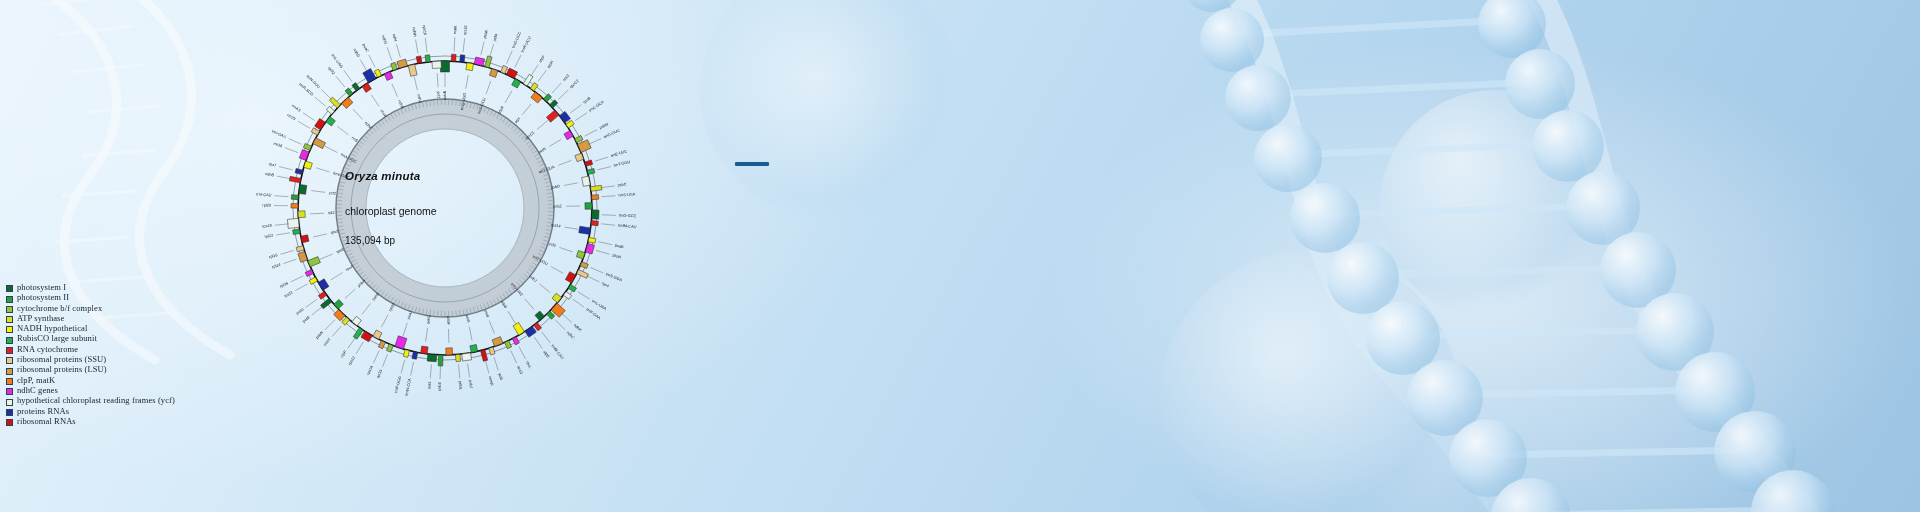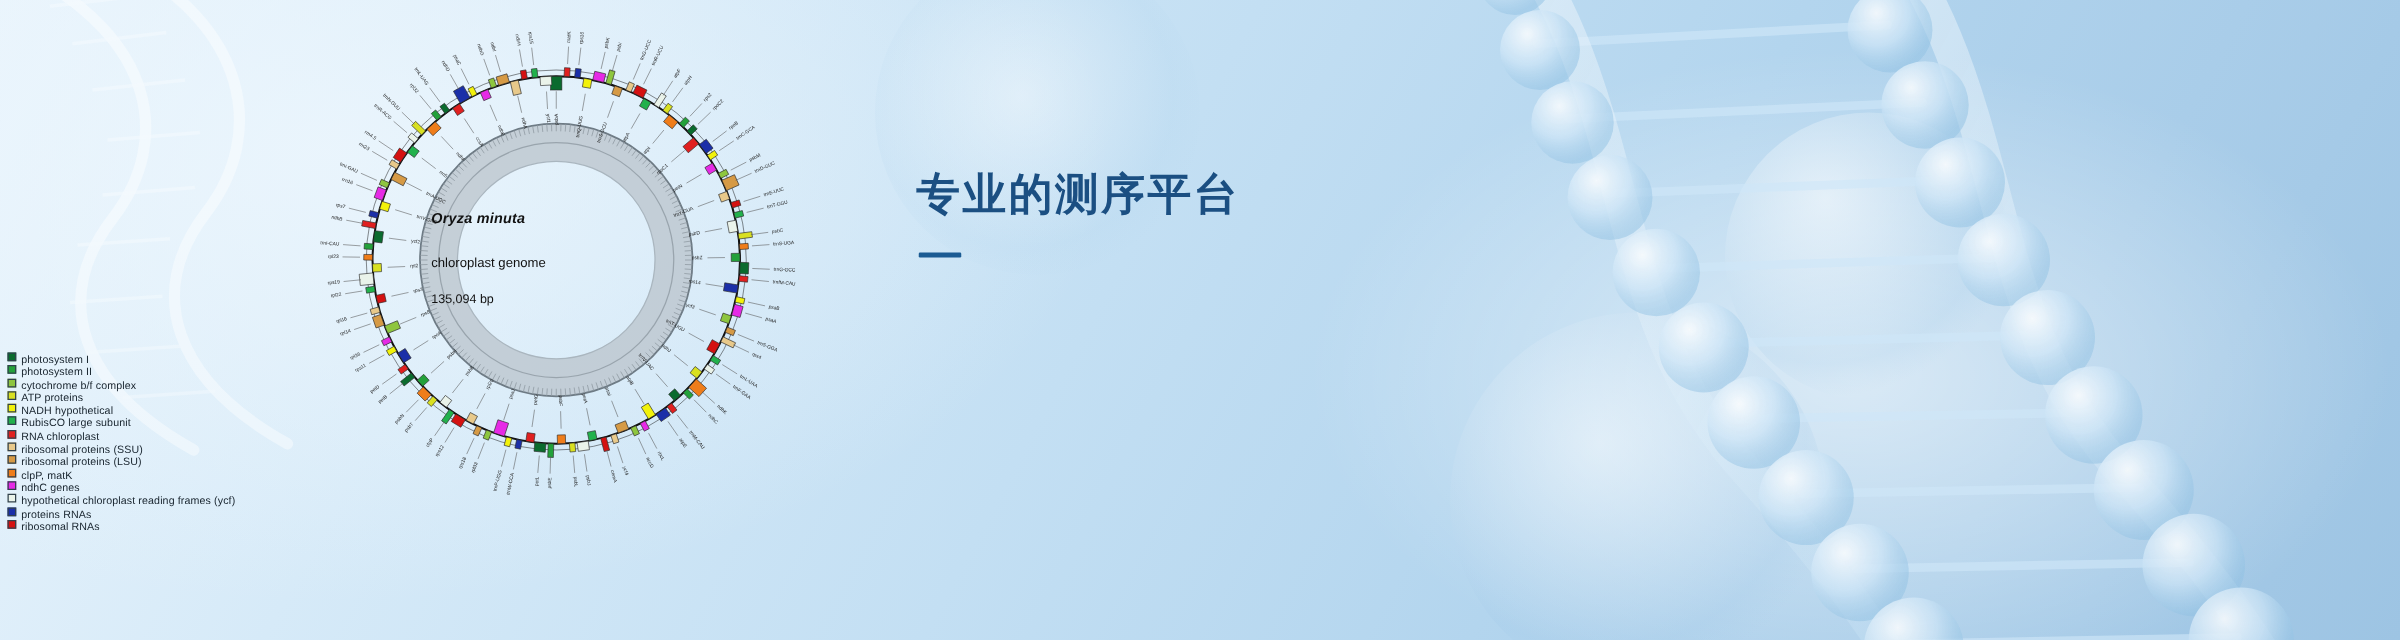"专业的测序平台" h1.headline { html: <h1>专业的测序平台</h1> -> none }
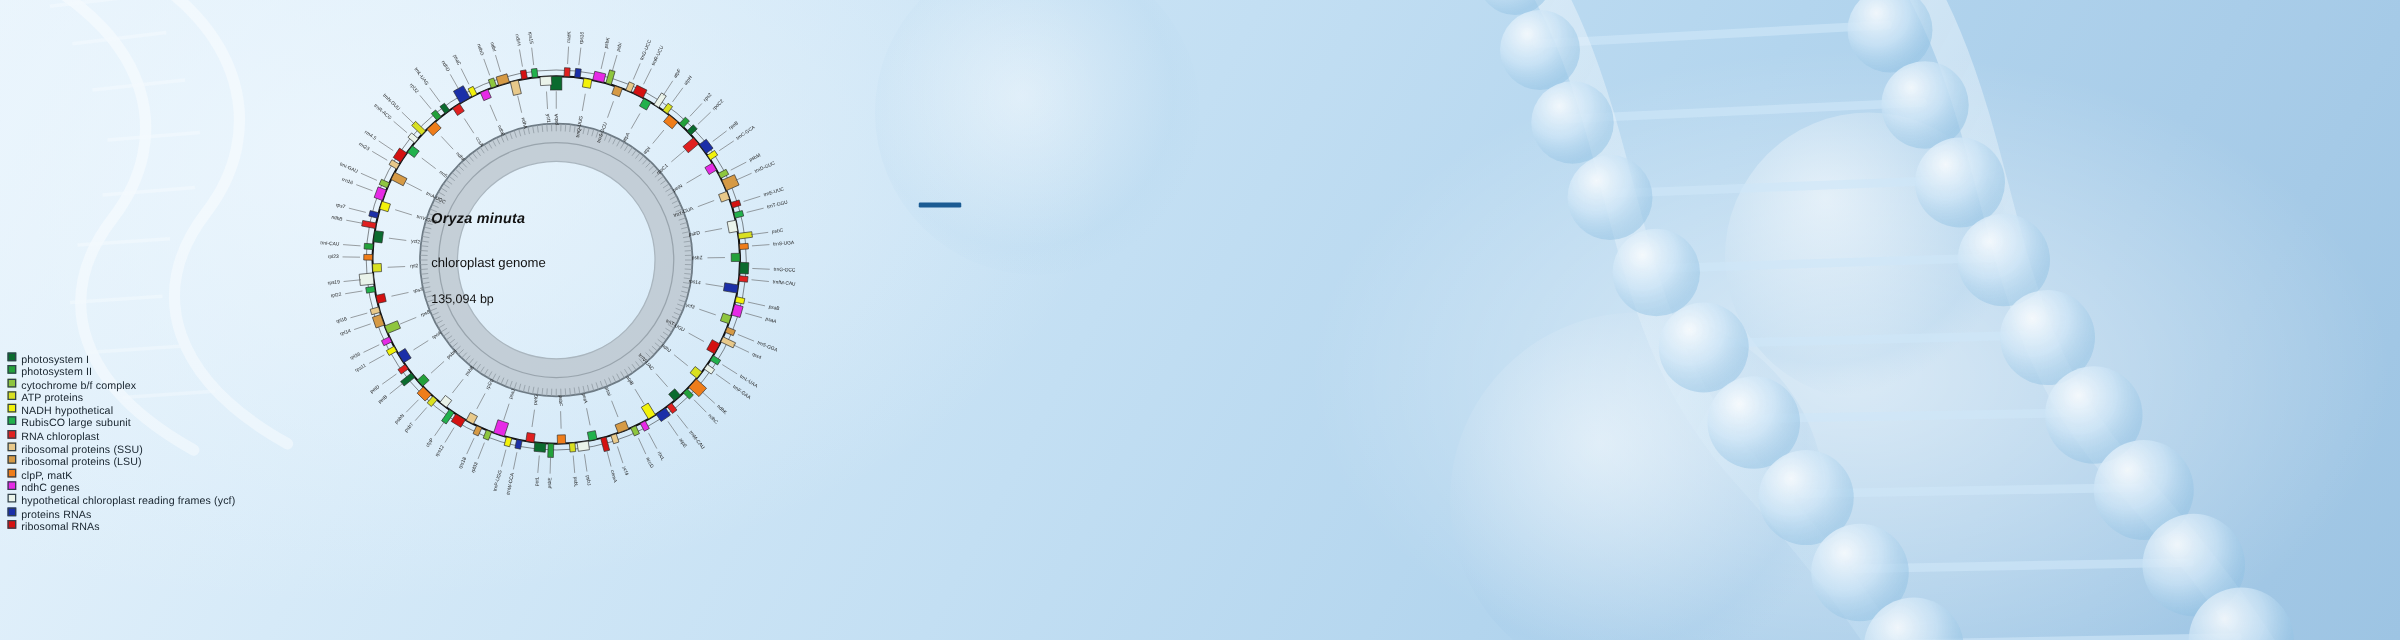"photosystem I" .legend-row { align-items: flex-start -> flex-end; font-family: none -> Liberation Serif, serif }
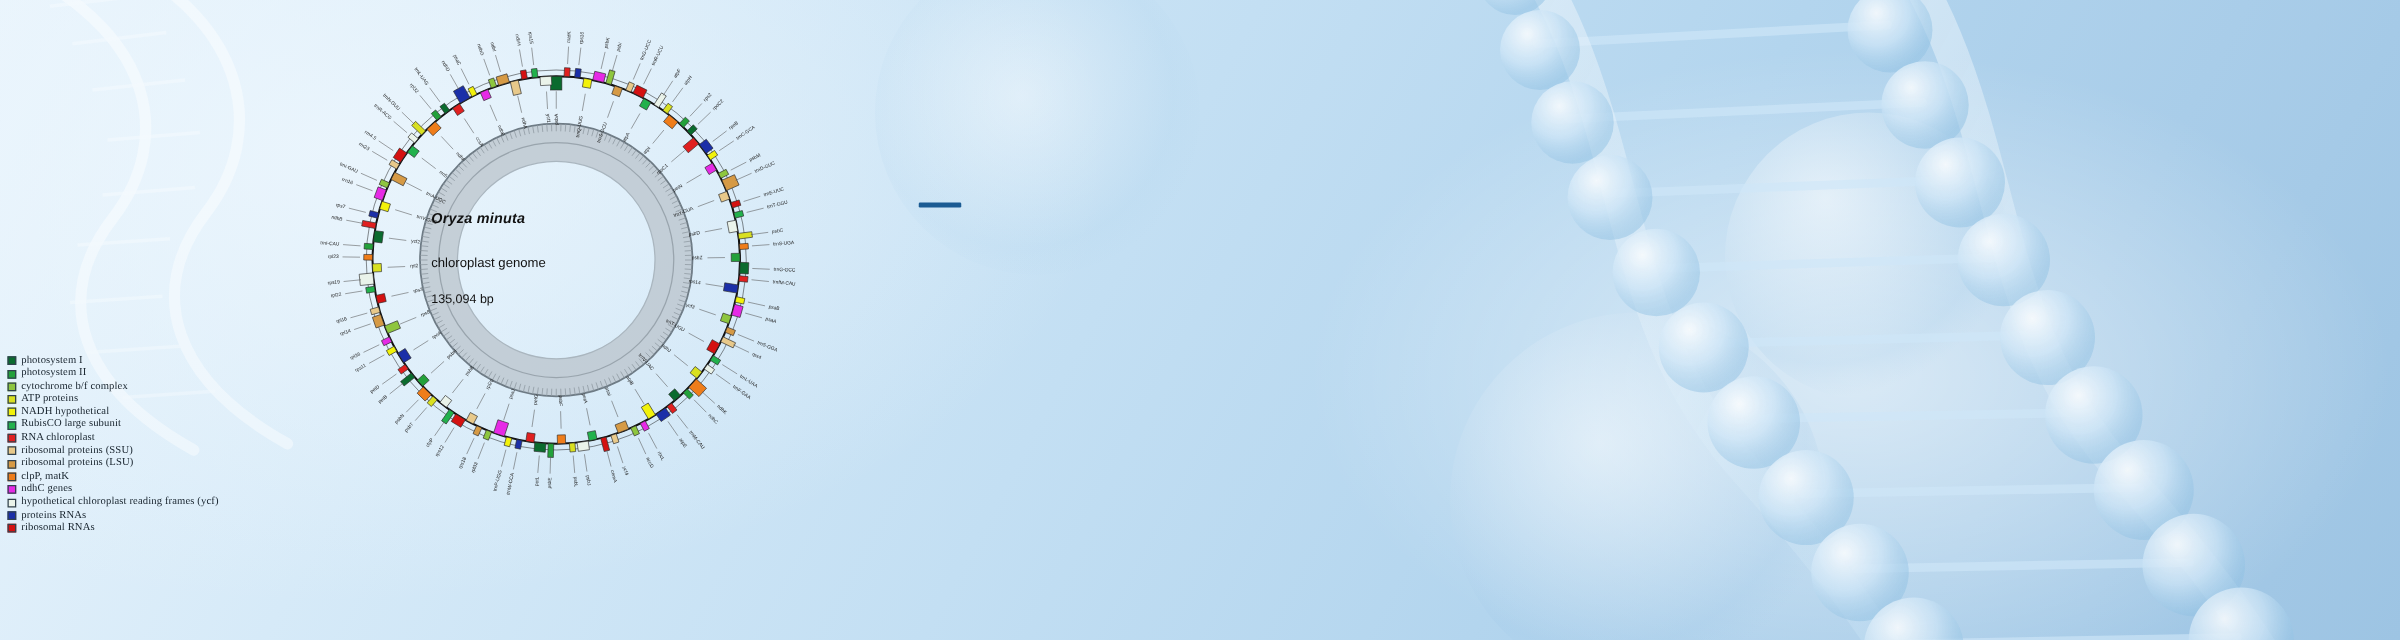"ATP proteins" span.legend-label { text: proteins -> synthase }
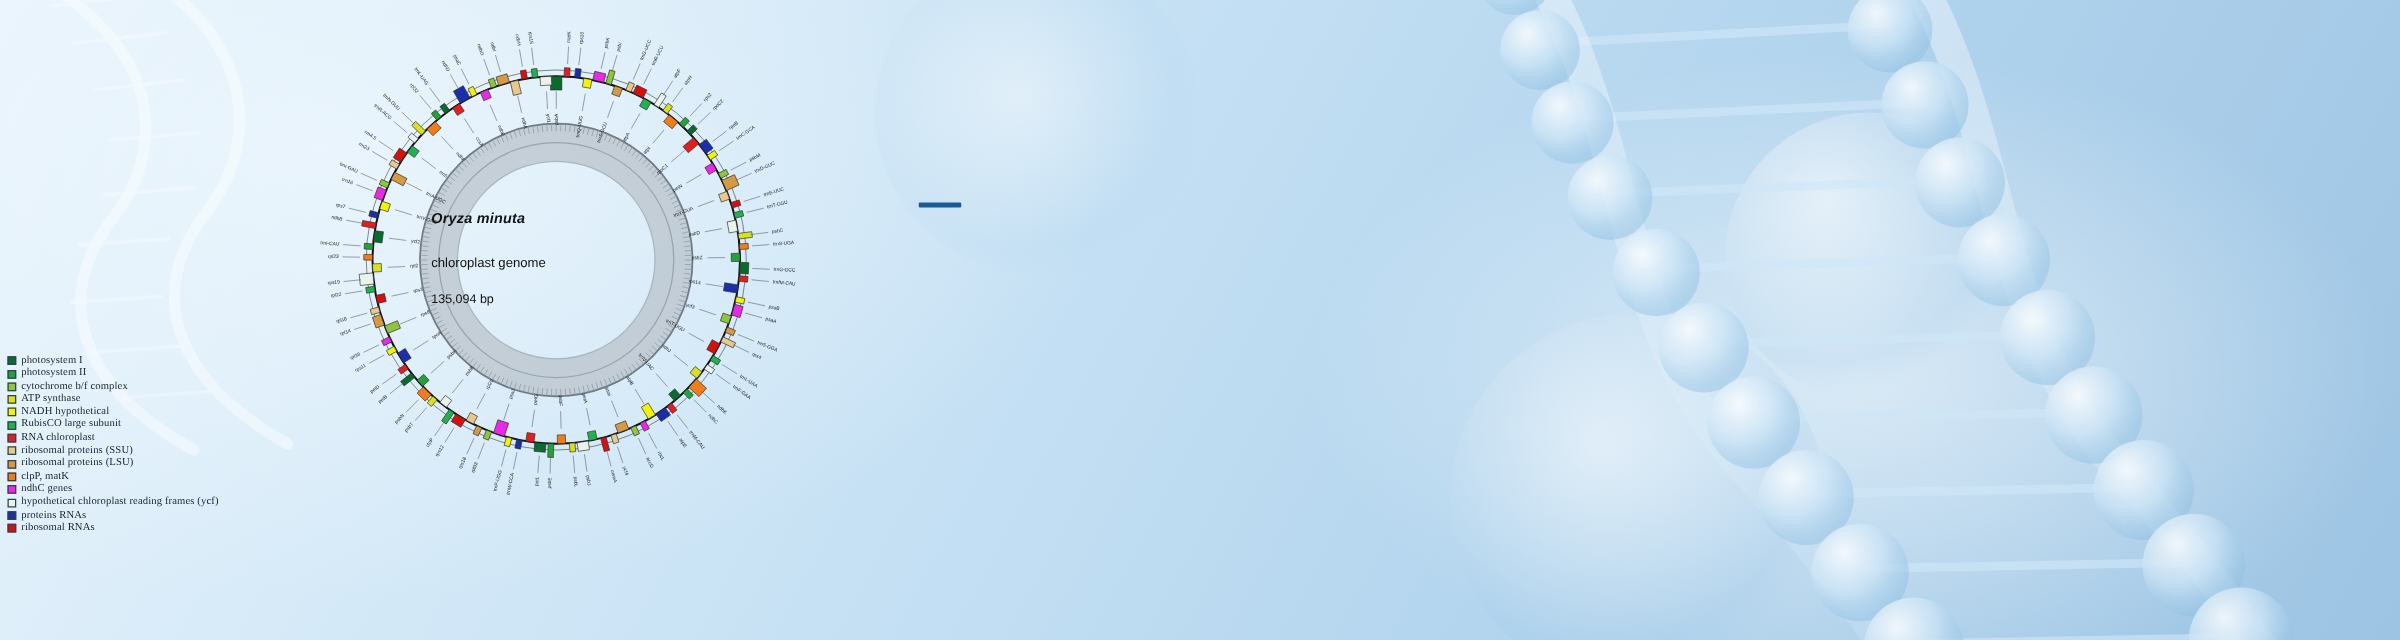"RNA chloroplast" span.legend-label { text: chloroplast -> cytochrome }
